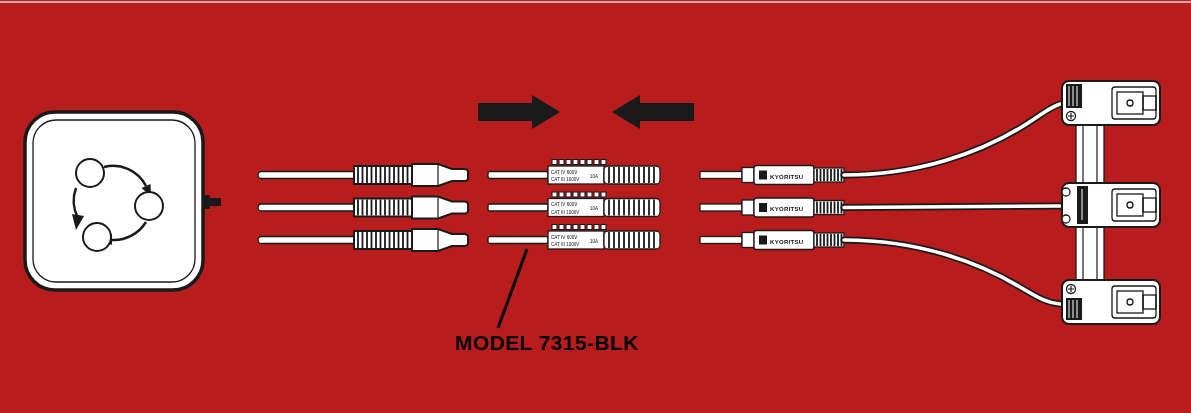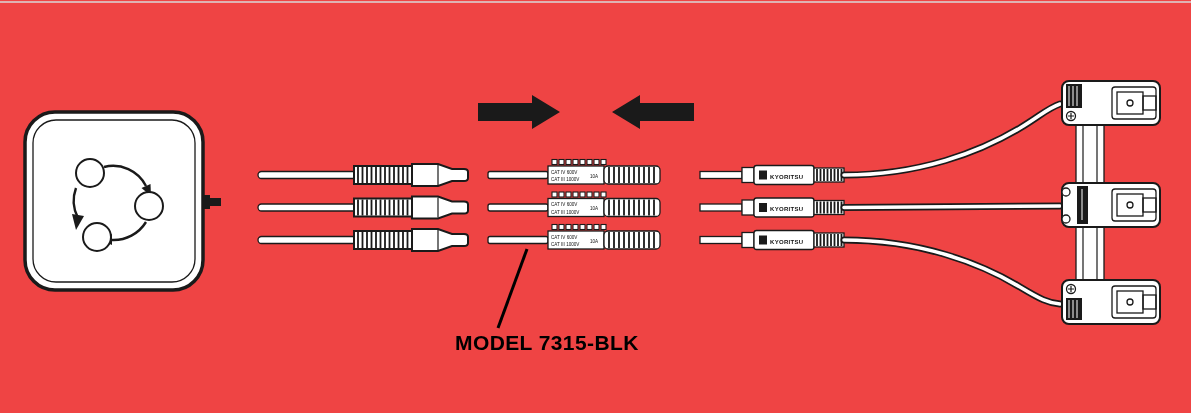"MODEL 7315-BLK" .canvas { background: #ef4444 -> #b91c1c }
